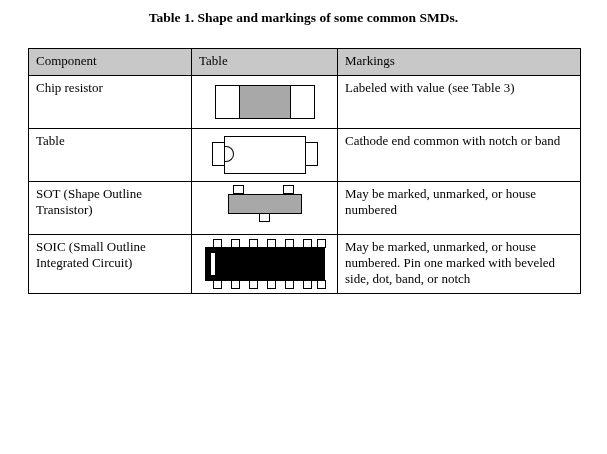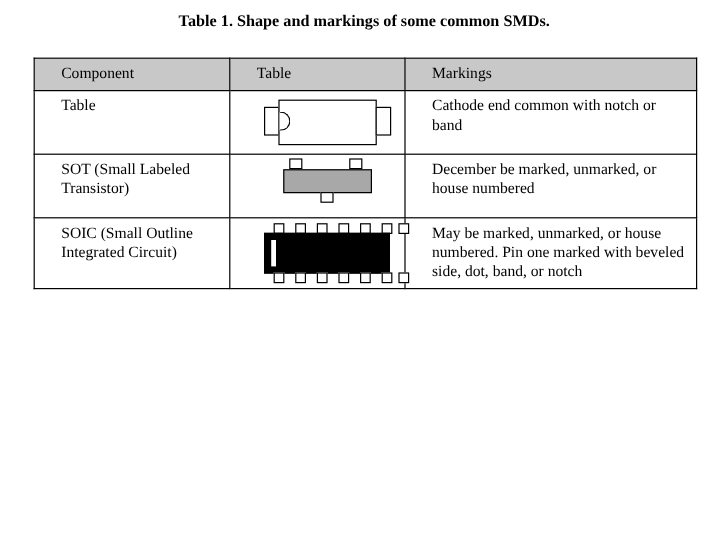"Component" table.smd td, table.smd th { padding: 4px 6px 4px 22px -> 4px 6px 4px 7px }
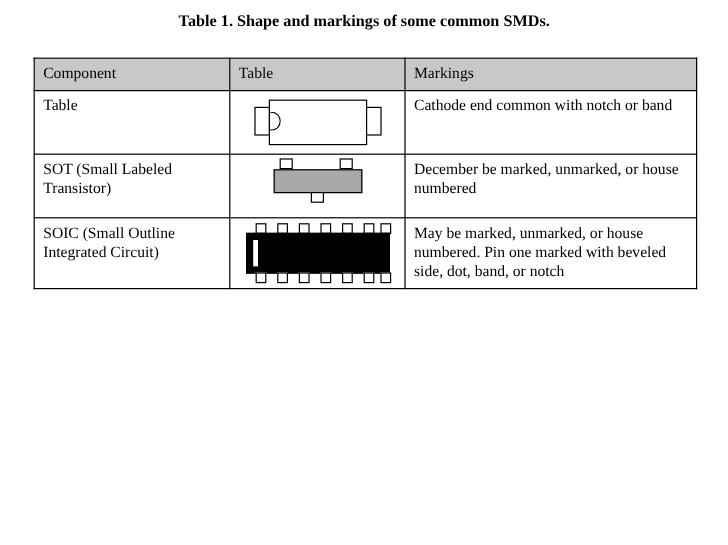"Chip resistor" tr { html: none -> <tr> <td>Chip resistor</td> <td> <div> <div> <div></div> </div> </div> </td> <td>Labeled with value (see Table 3)</td> </tr> }
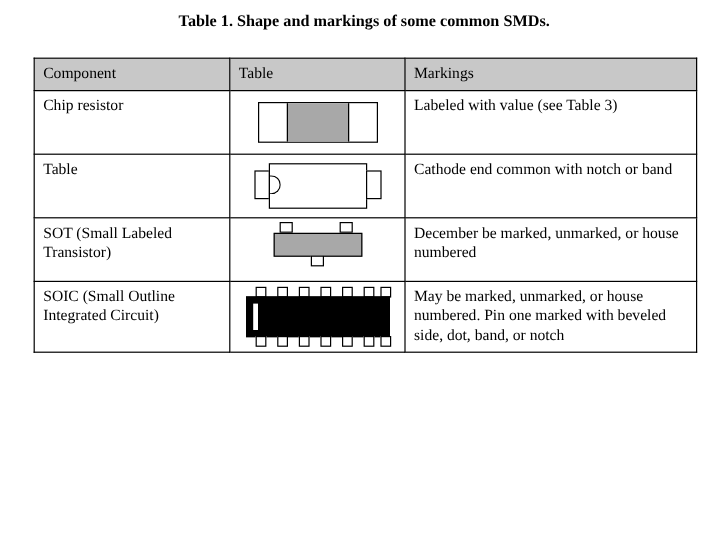"SOT (Small Labeled Transistor)" td { text: Small Labeled -> Shape Outline }
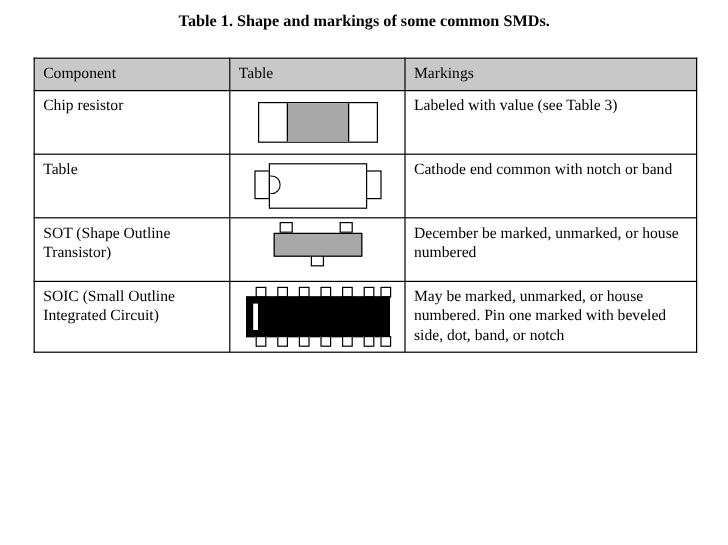"December be marked, unmarked, or" td { text: December -> May }
